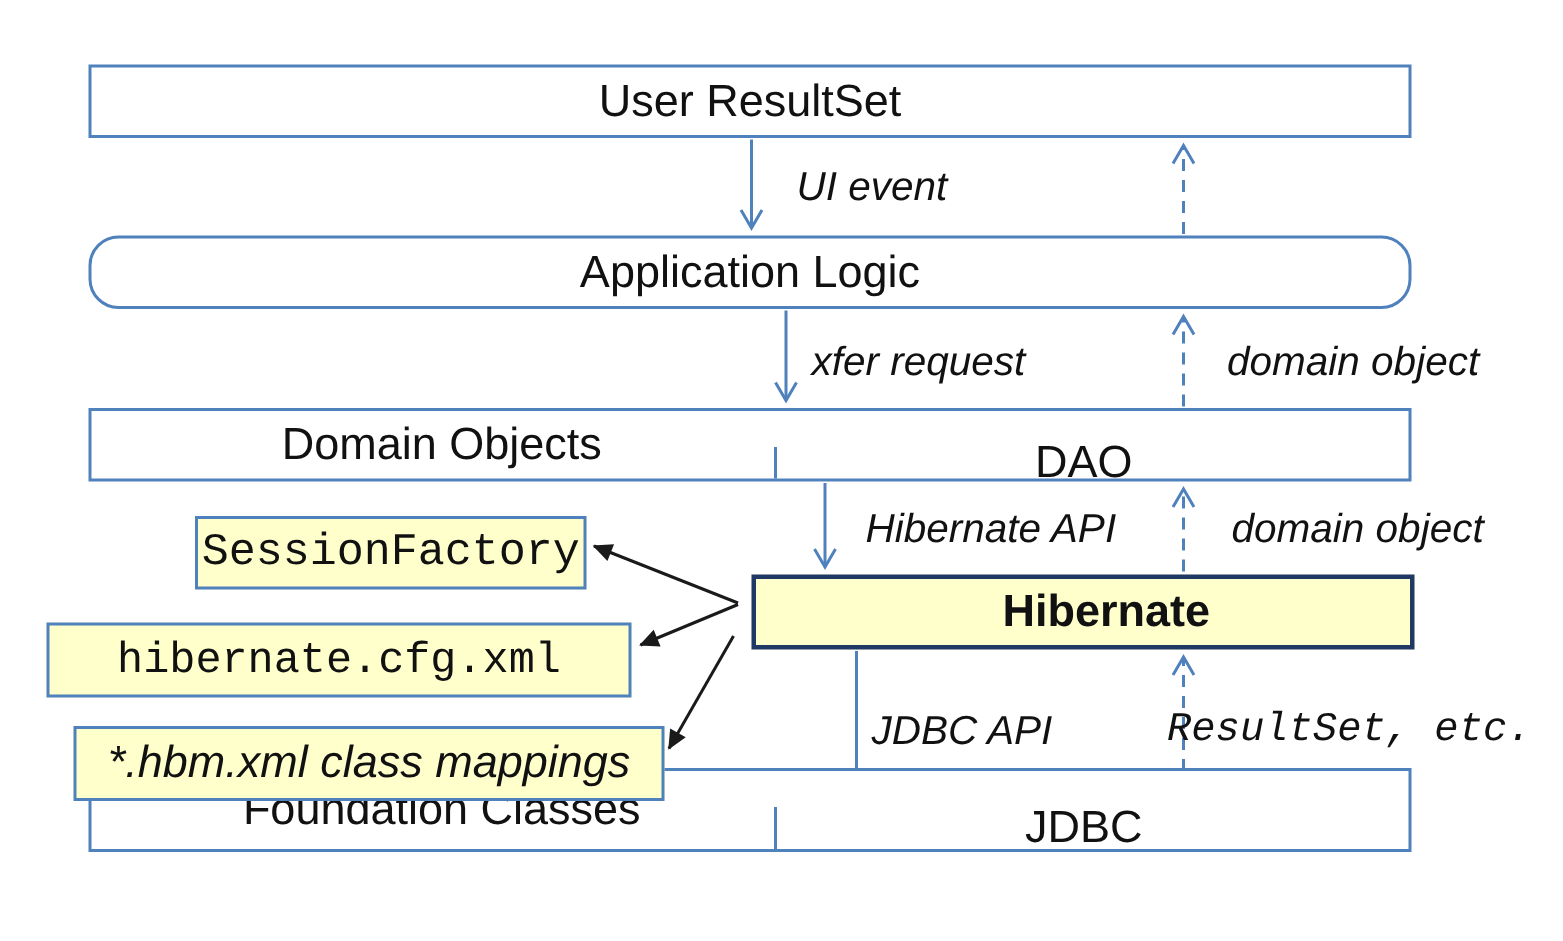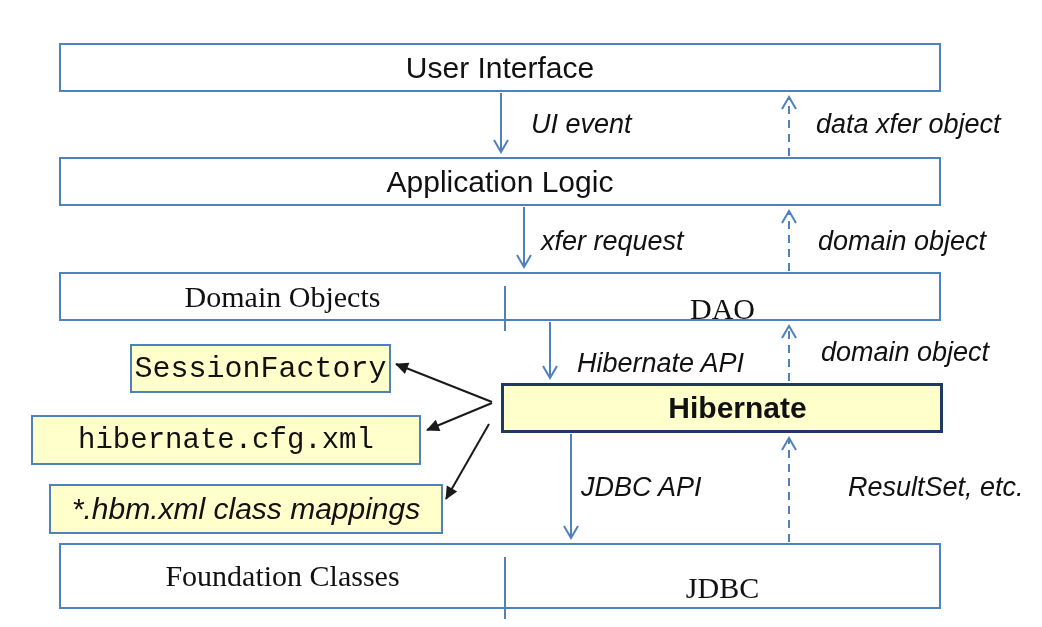"User Interface" span { text: Interface -> ResultSet }
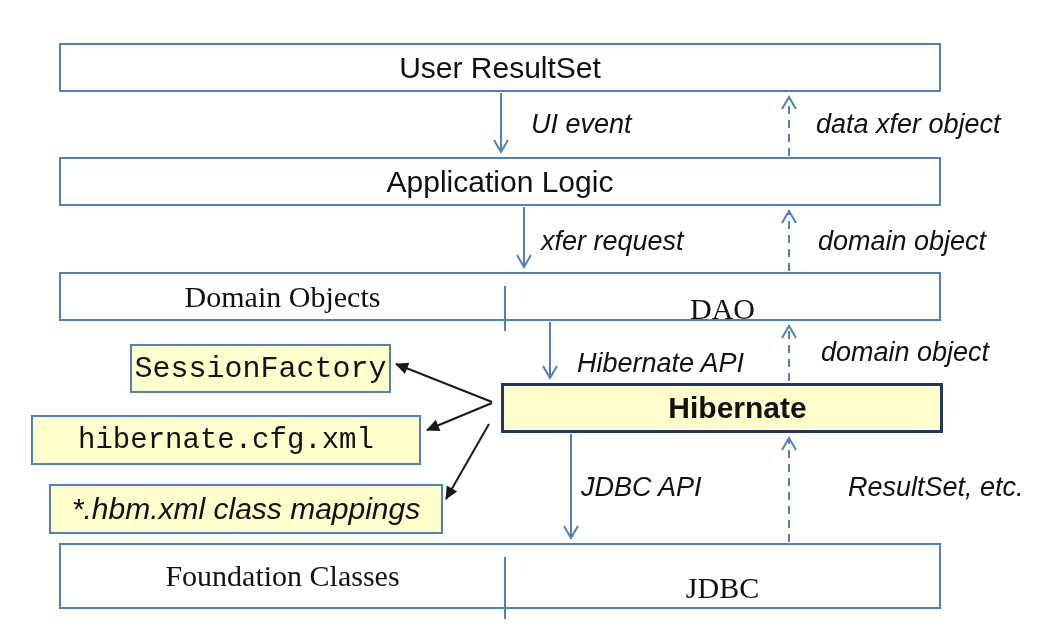"data xfer object" div.flow-label { html: <div>data xfer object</div> -> none }
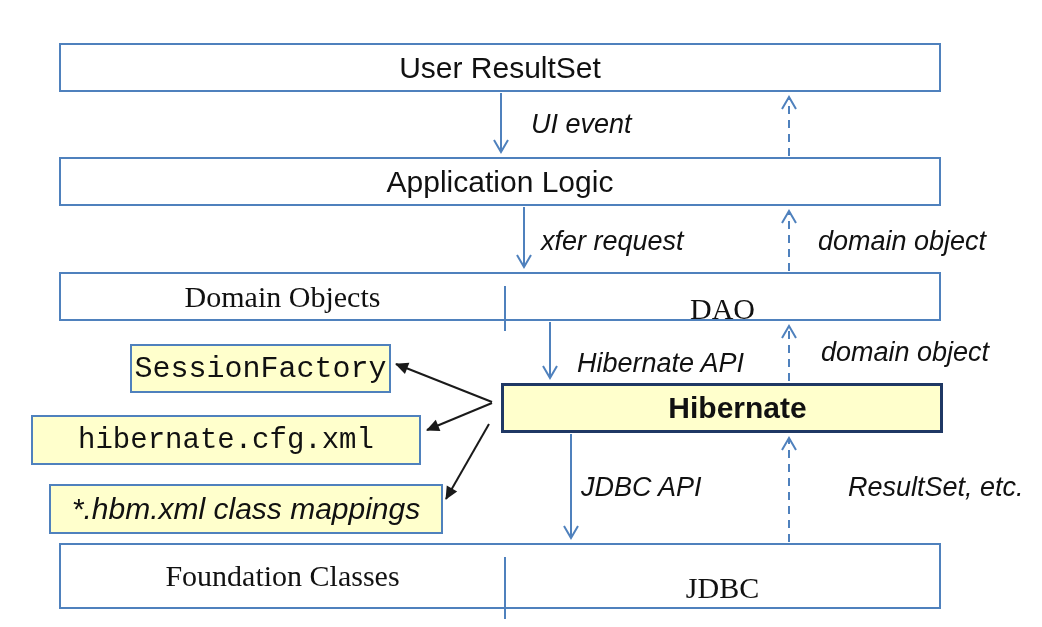"Application Logic" div.layer-box { border-radius: none -> 20px }
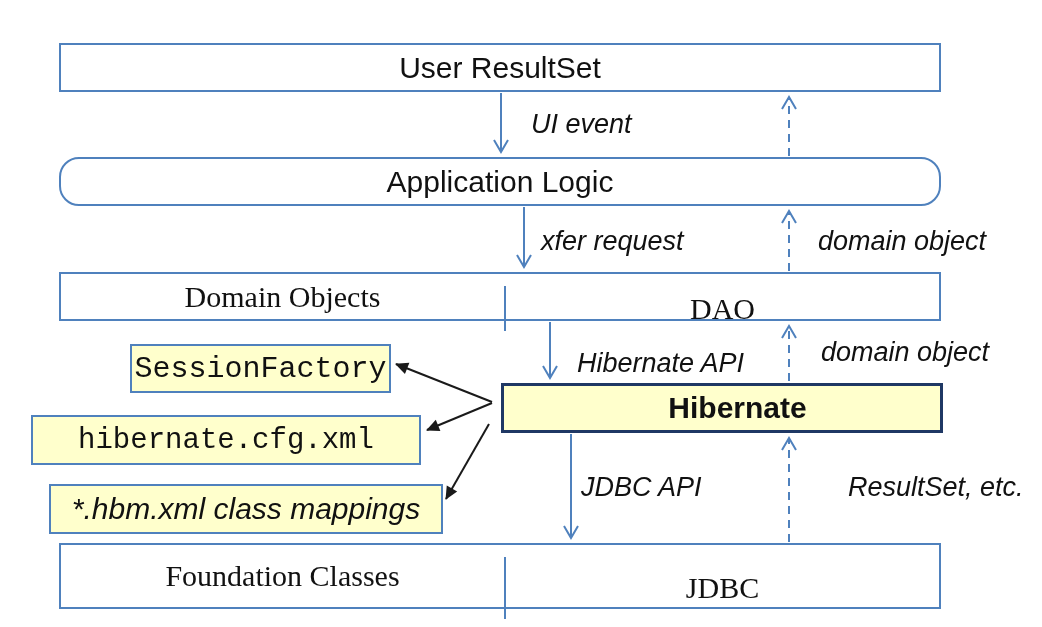"Domain Objects" .split { font-family: Liberation Serif, serif -> none; padding: 0 -> 12px }
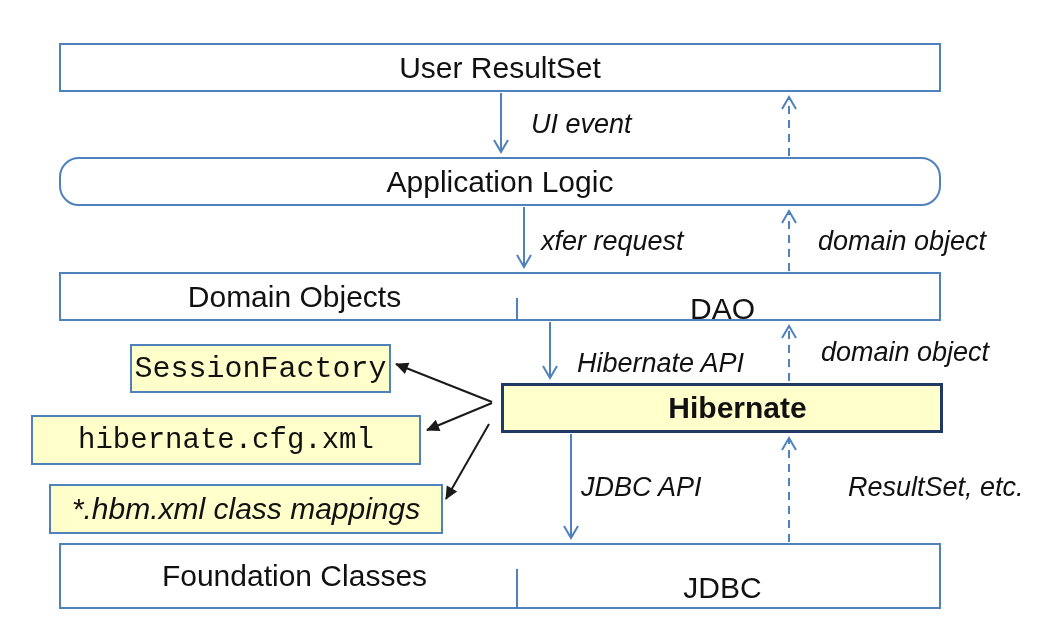"Hibernate API" div.flow-label { top: 344px -> 333px }
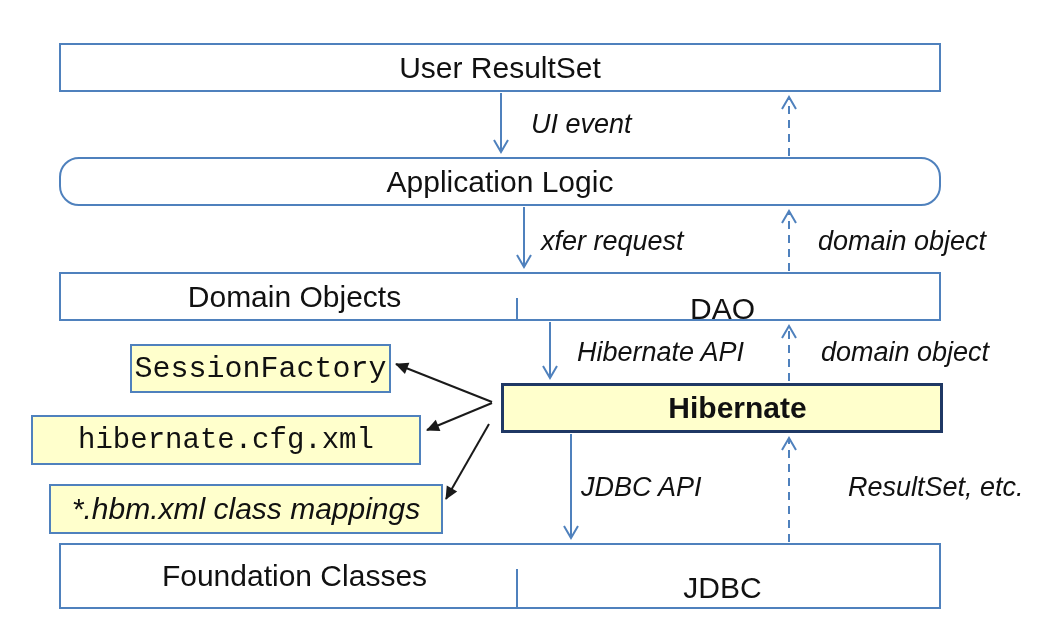"ResultSet, etc." div.flow-label { font-family: none -> Liberation Mono, monospace; left: 848px -> 778px }
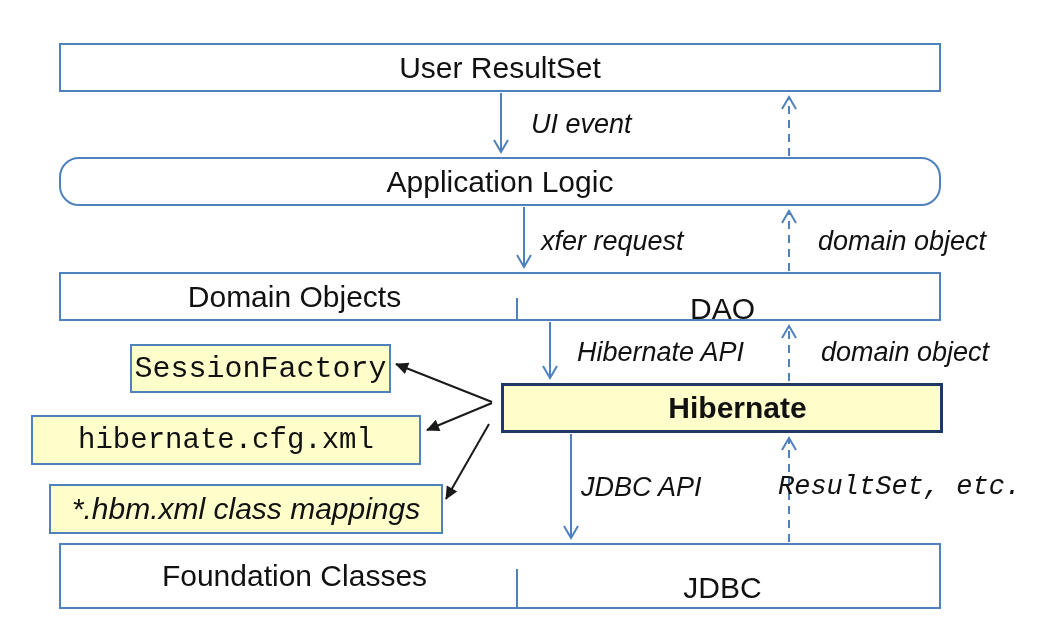"Foundation Classes" div.layer-box { height: 66px -> 56px; top: 543px -> 512px }
